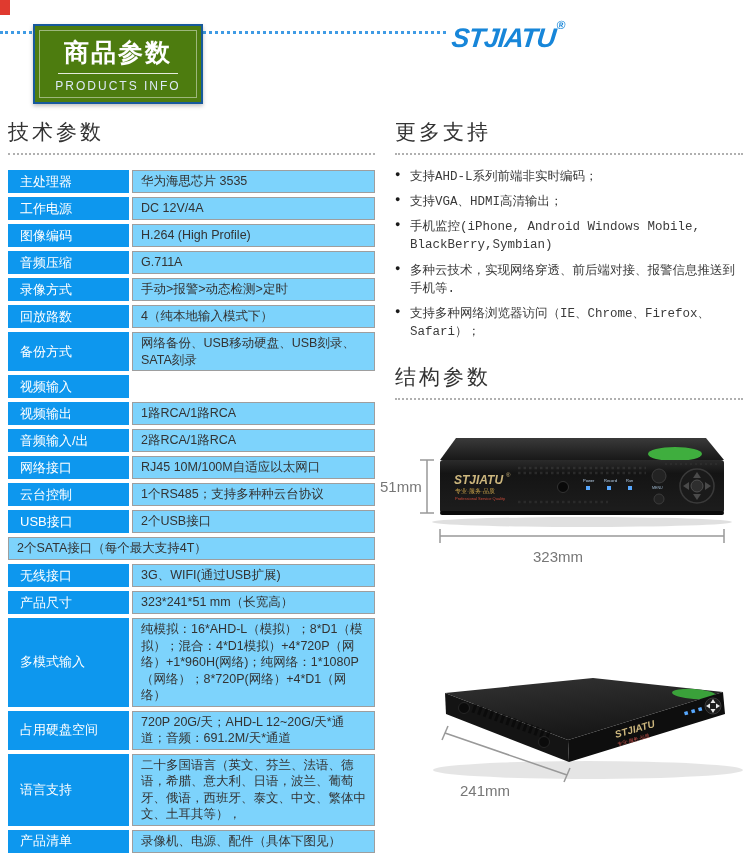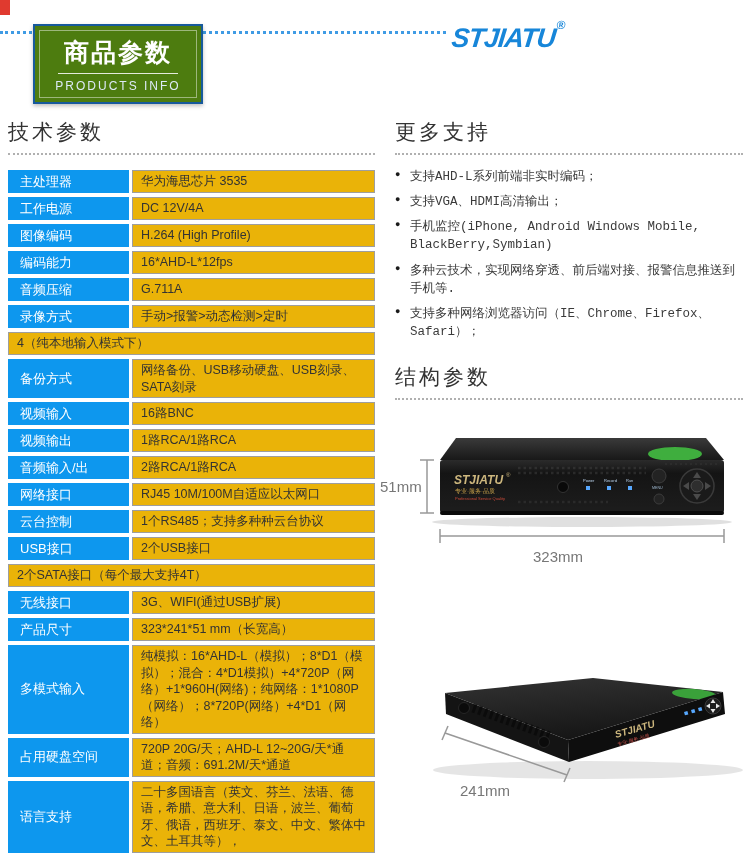"华为海思芯片 3535" .cv { background: #eab308 -> #7dd3fc }
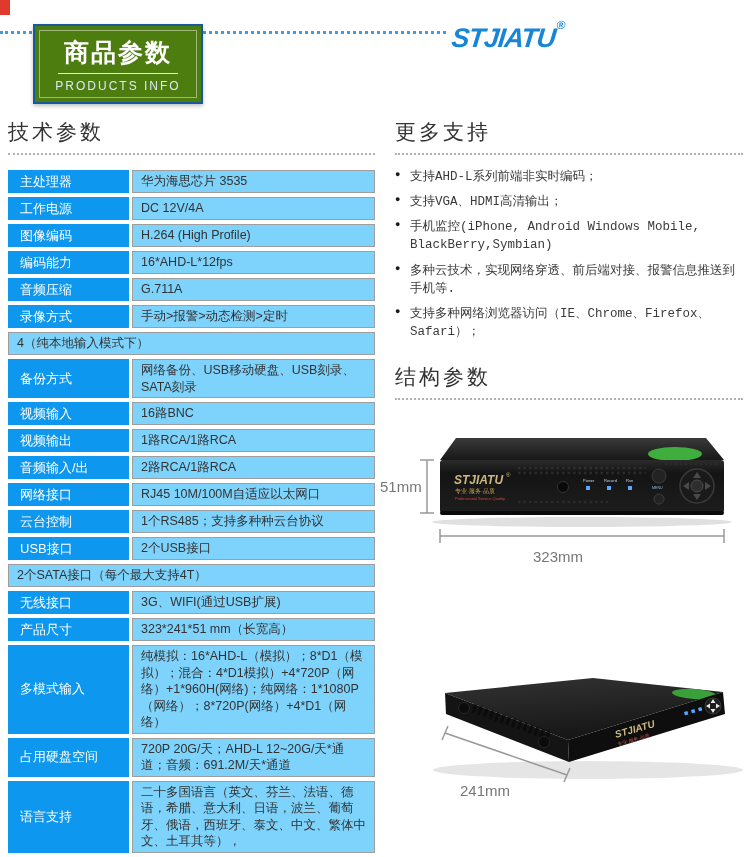"编码能力" div.row { html: <div> <div>编码能力</div> <div>16*AHD-L*12fps</div> </div> -> none }
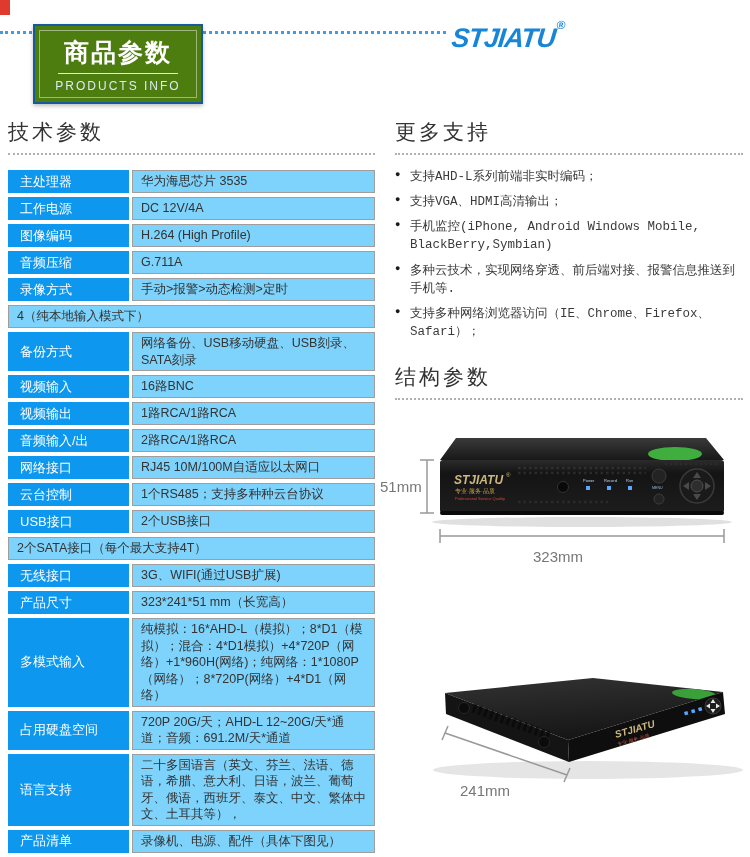"回放路数" div.cl { html: none -> <div>回放路数</div> }
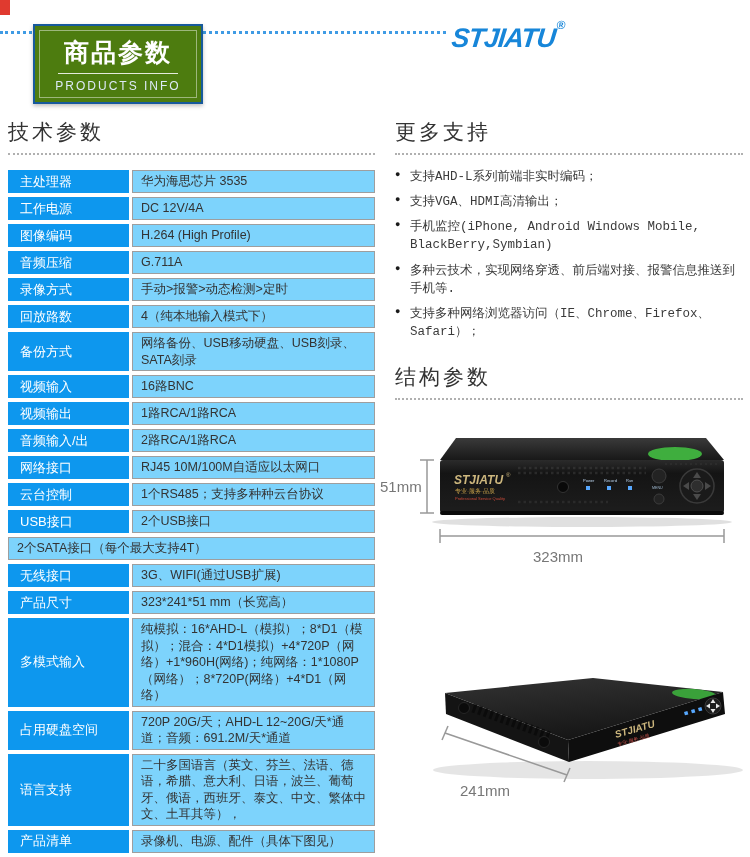"16路BNC" div.cv { html: <div>16路BNC</div> -> none }
